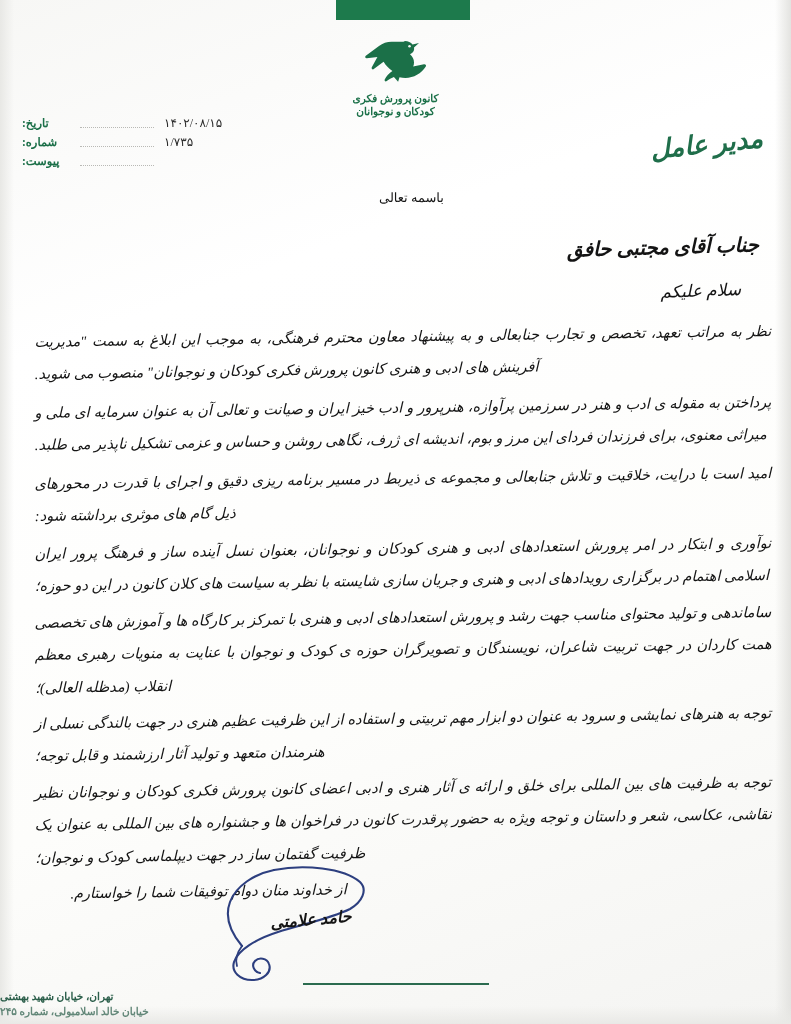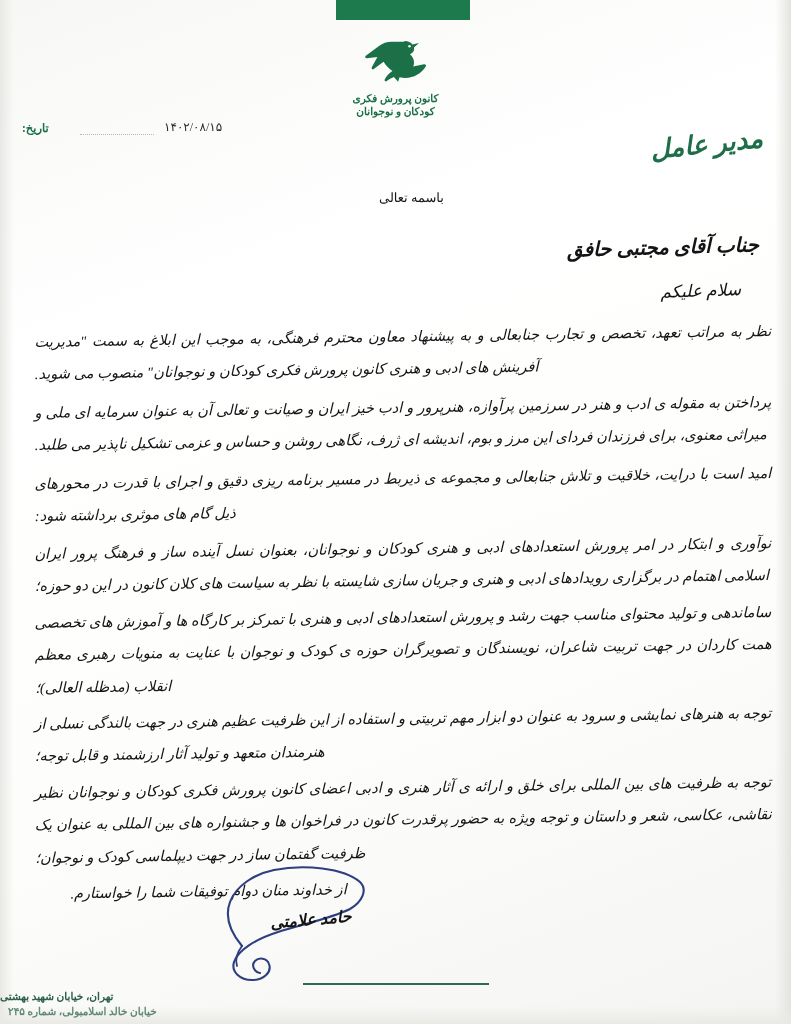"تاریخ:" .meta-row { align-items: flex-end -> flex-start }
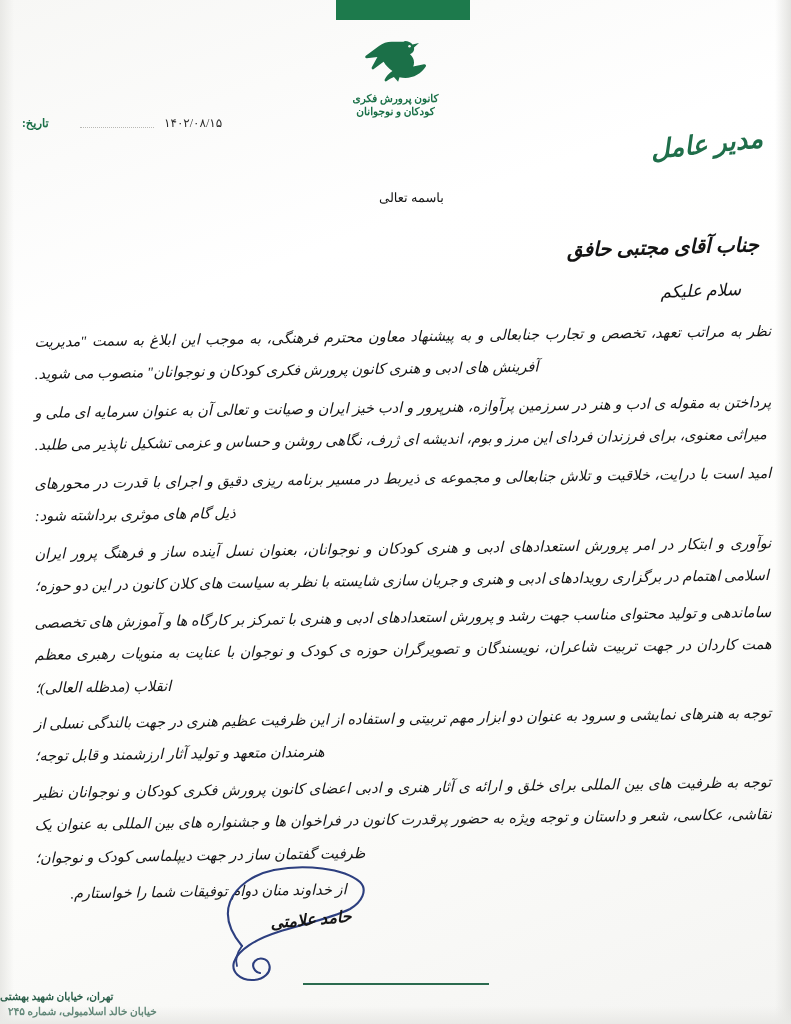"شماره:" div.meta-row { html: none -> <div> <span>شماره:</span> <span></span> <span>۱/۷۳۵</span> </div> }
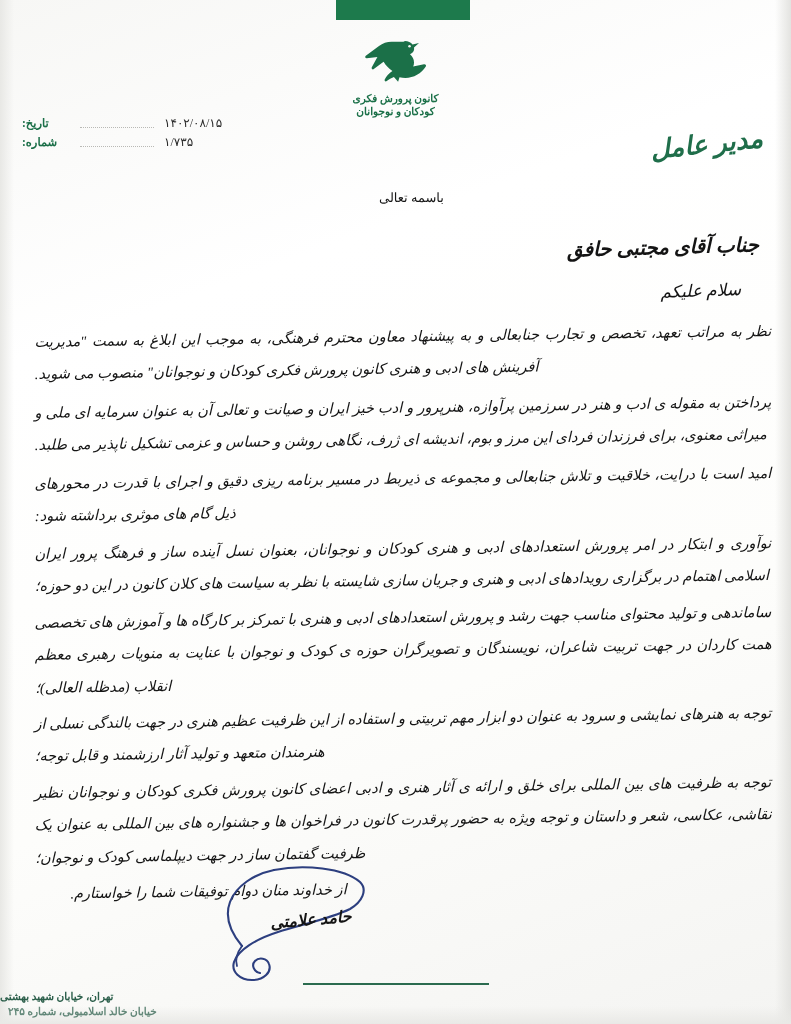"پیوست:" div.meta-row { html: none -> <div> <span>پیوست:</span> <span></span> <span></span> </div> }
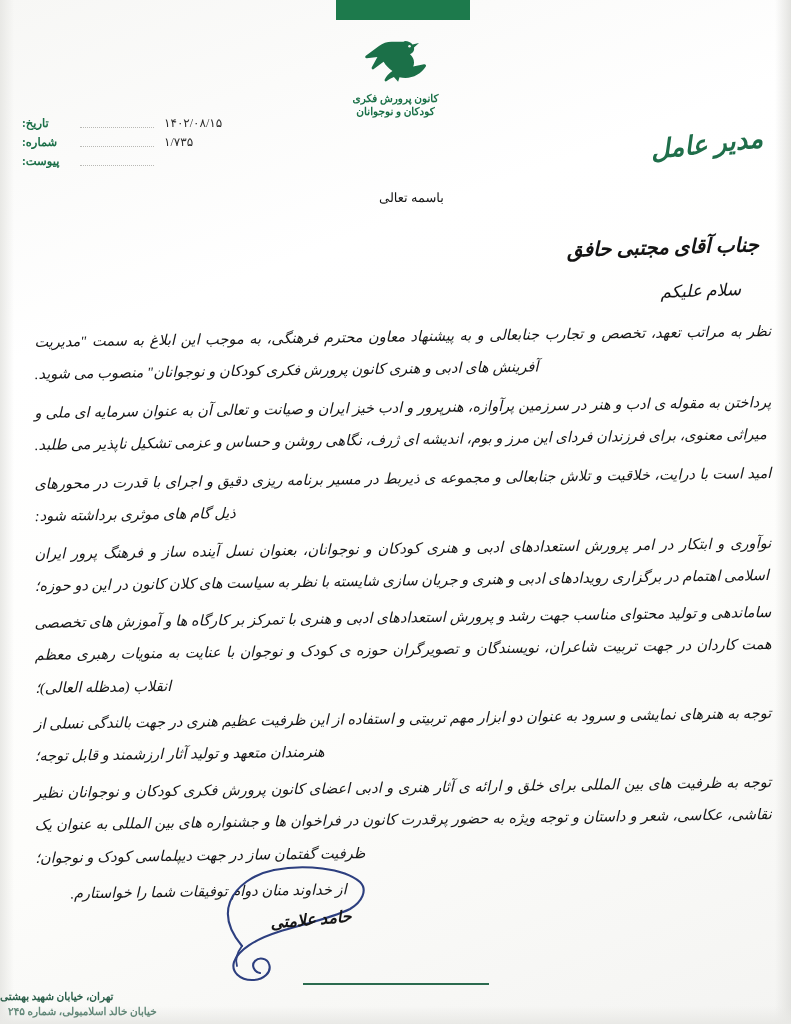"خیابان خالد اسلامبولی، شماره ۲۴۵" .footer-line.second { padding-left: 8px -> none }
